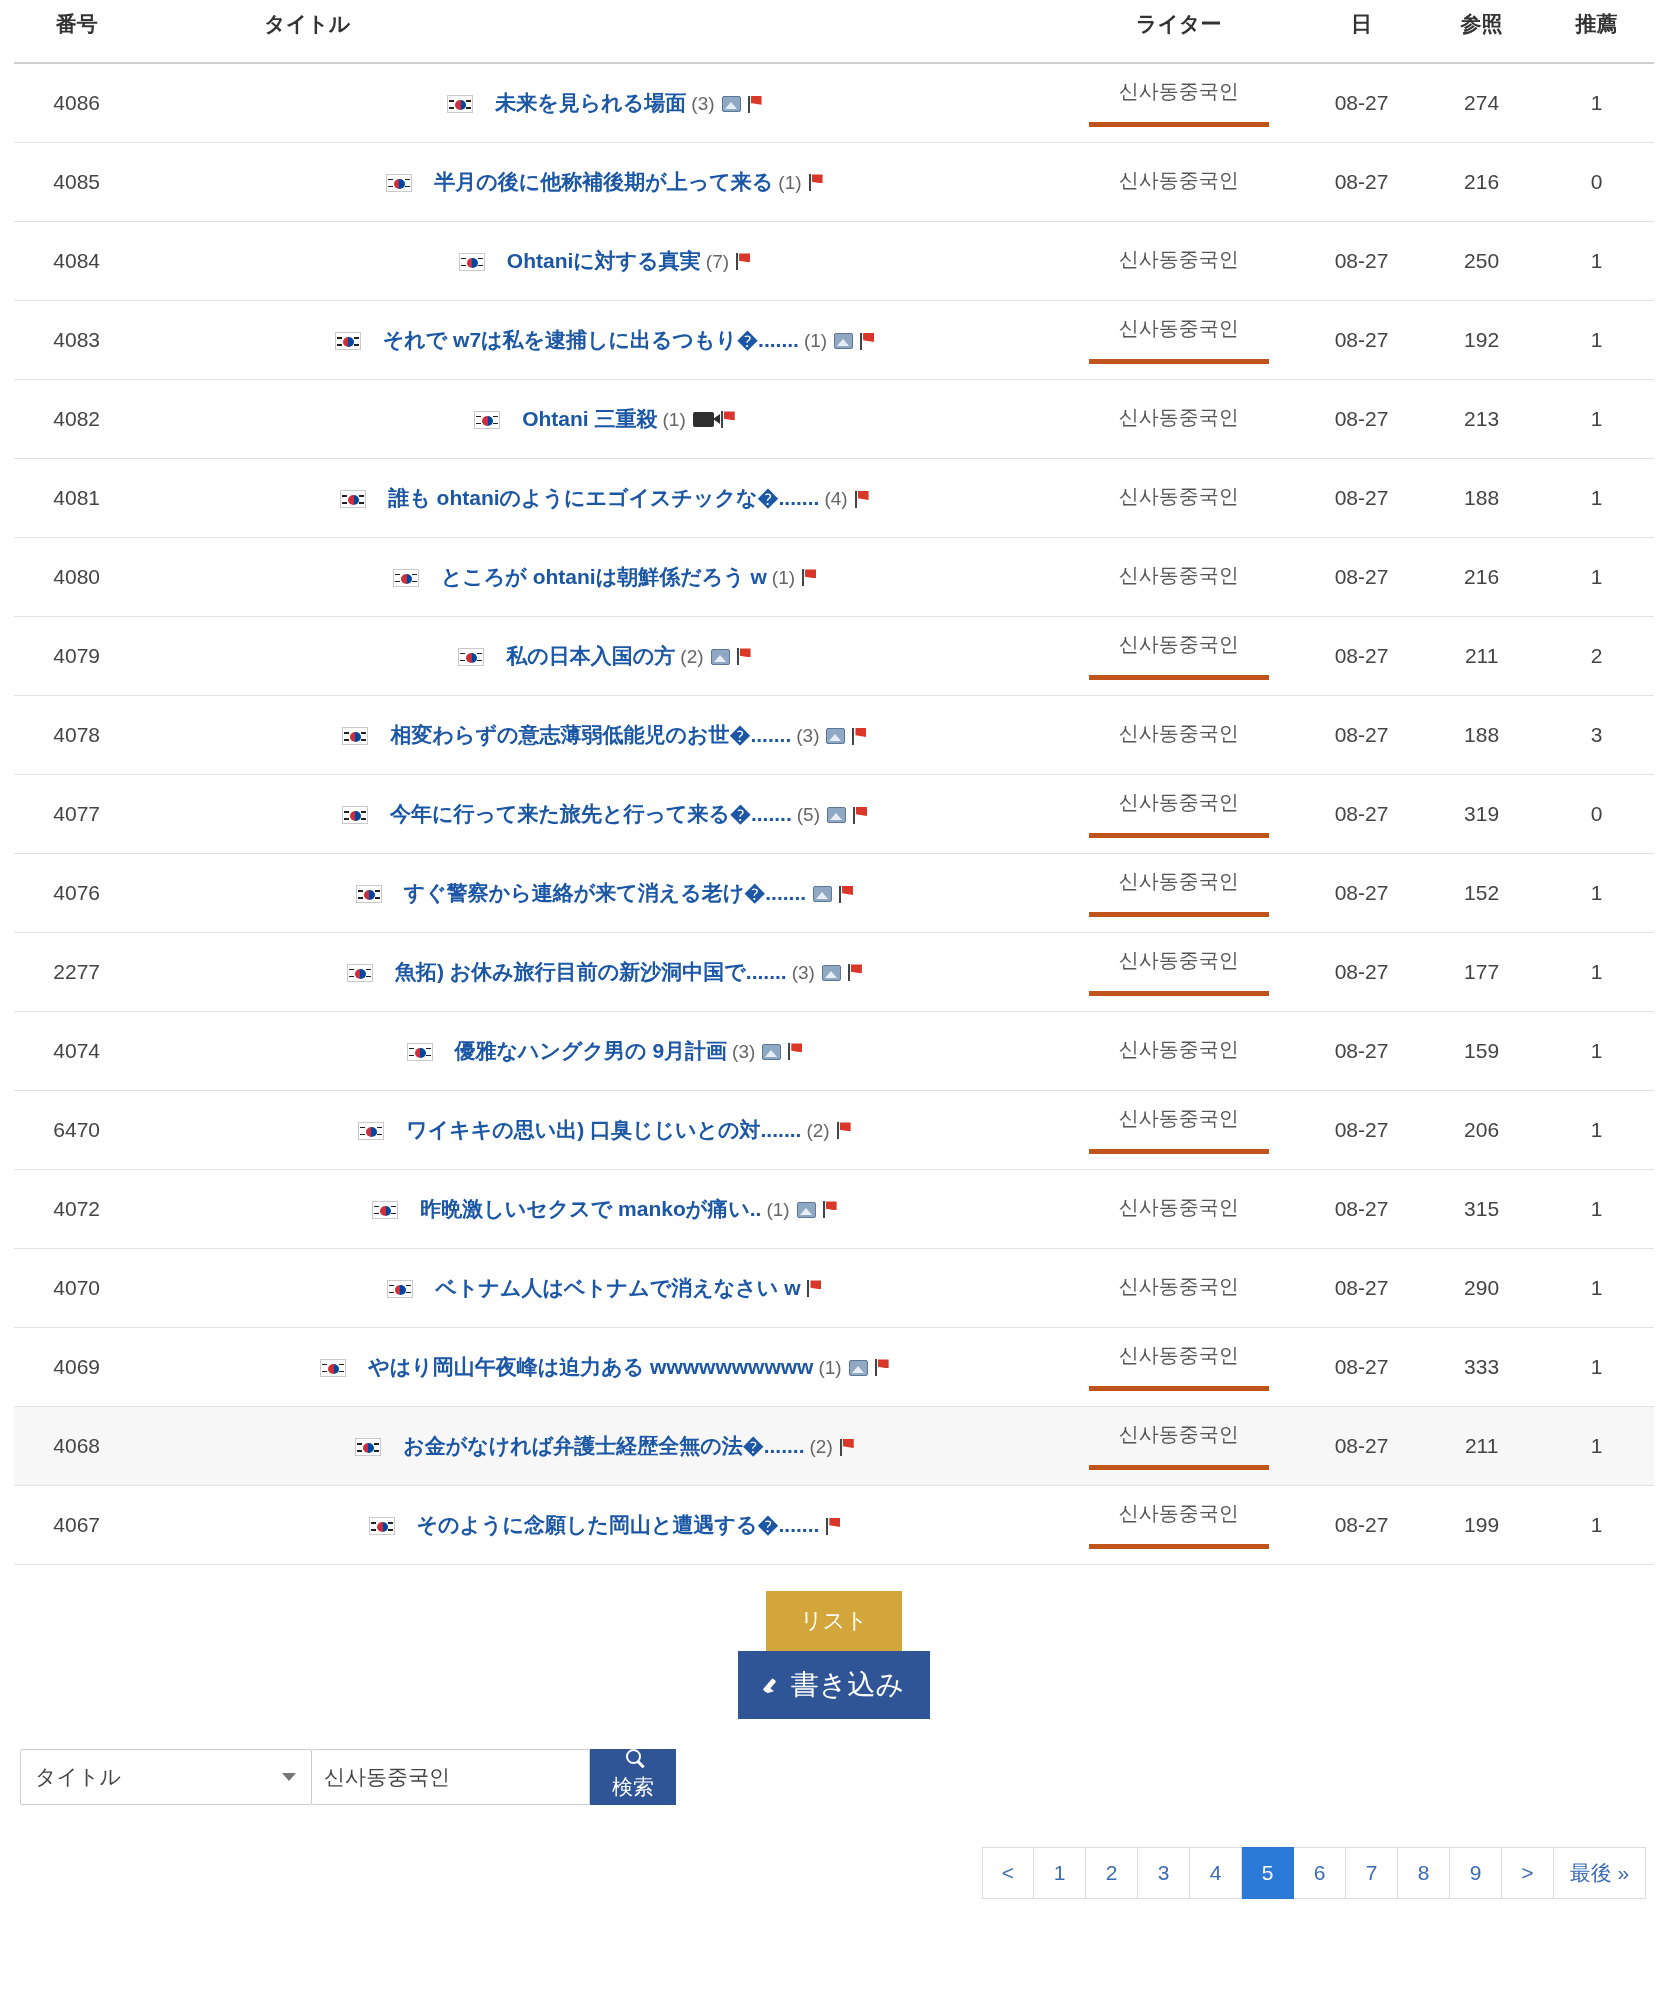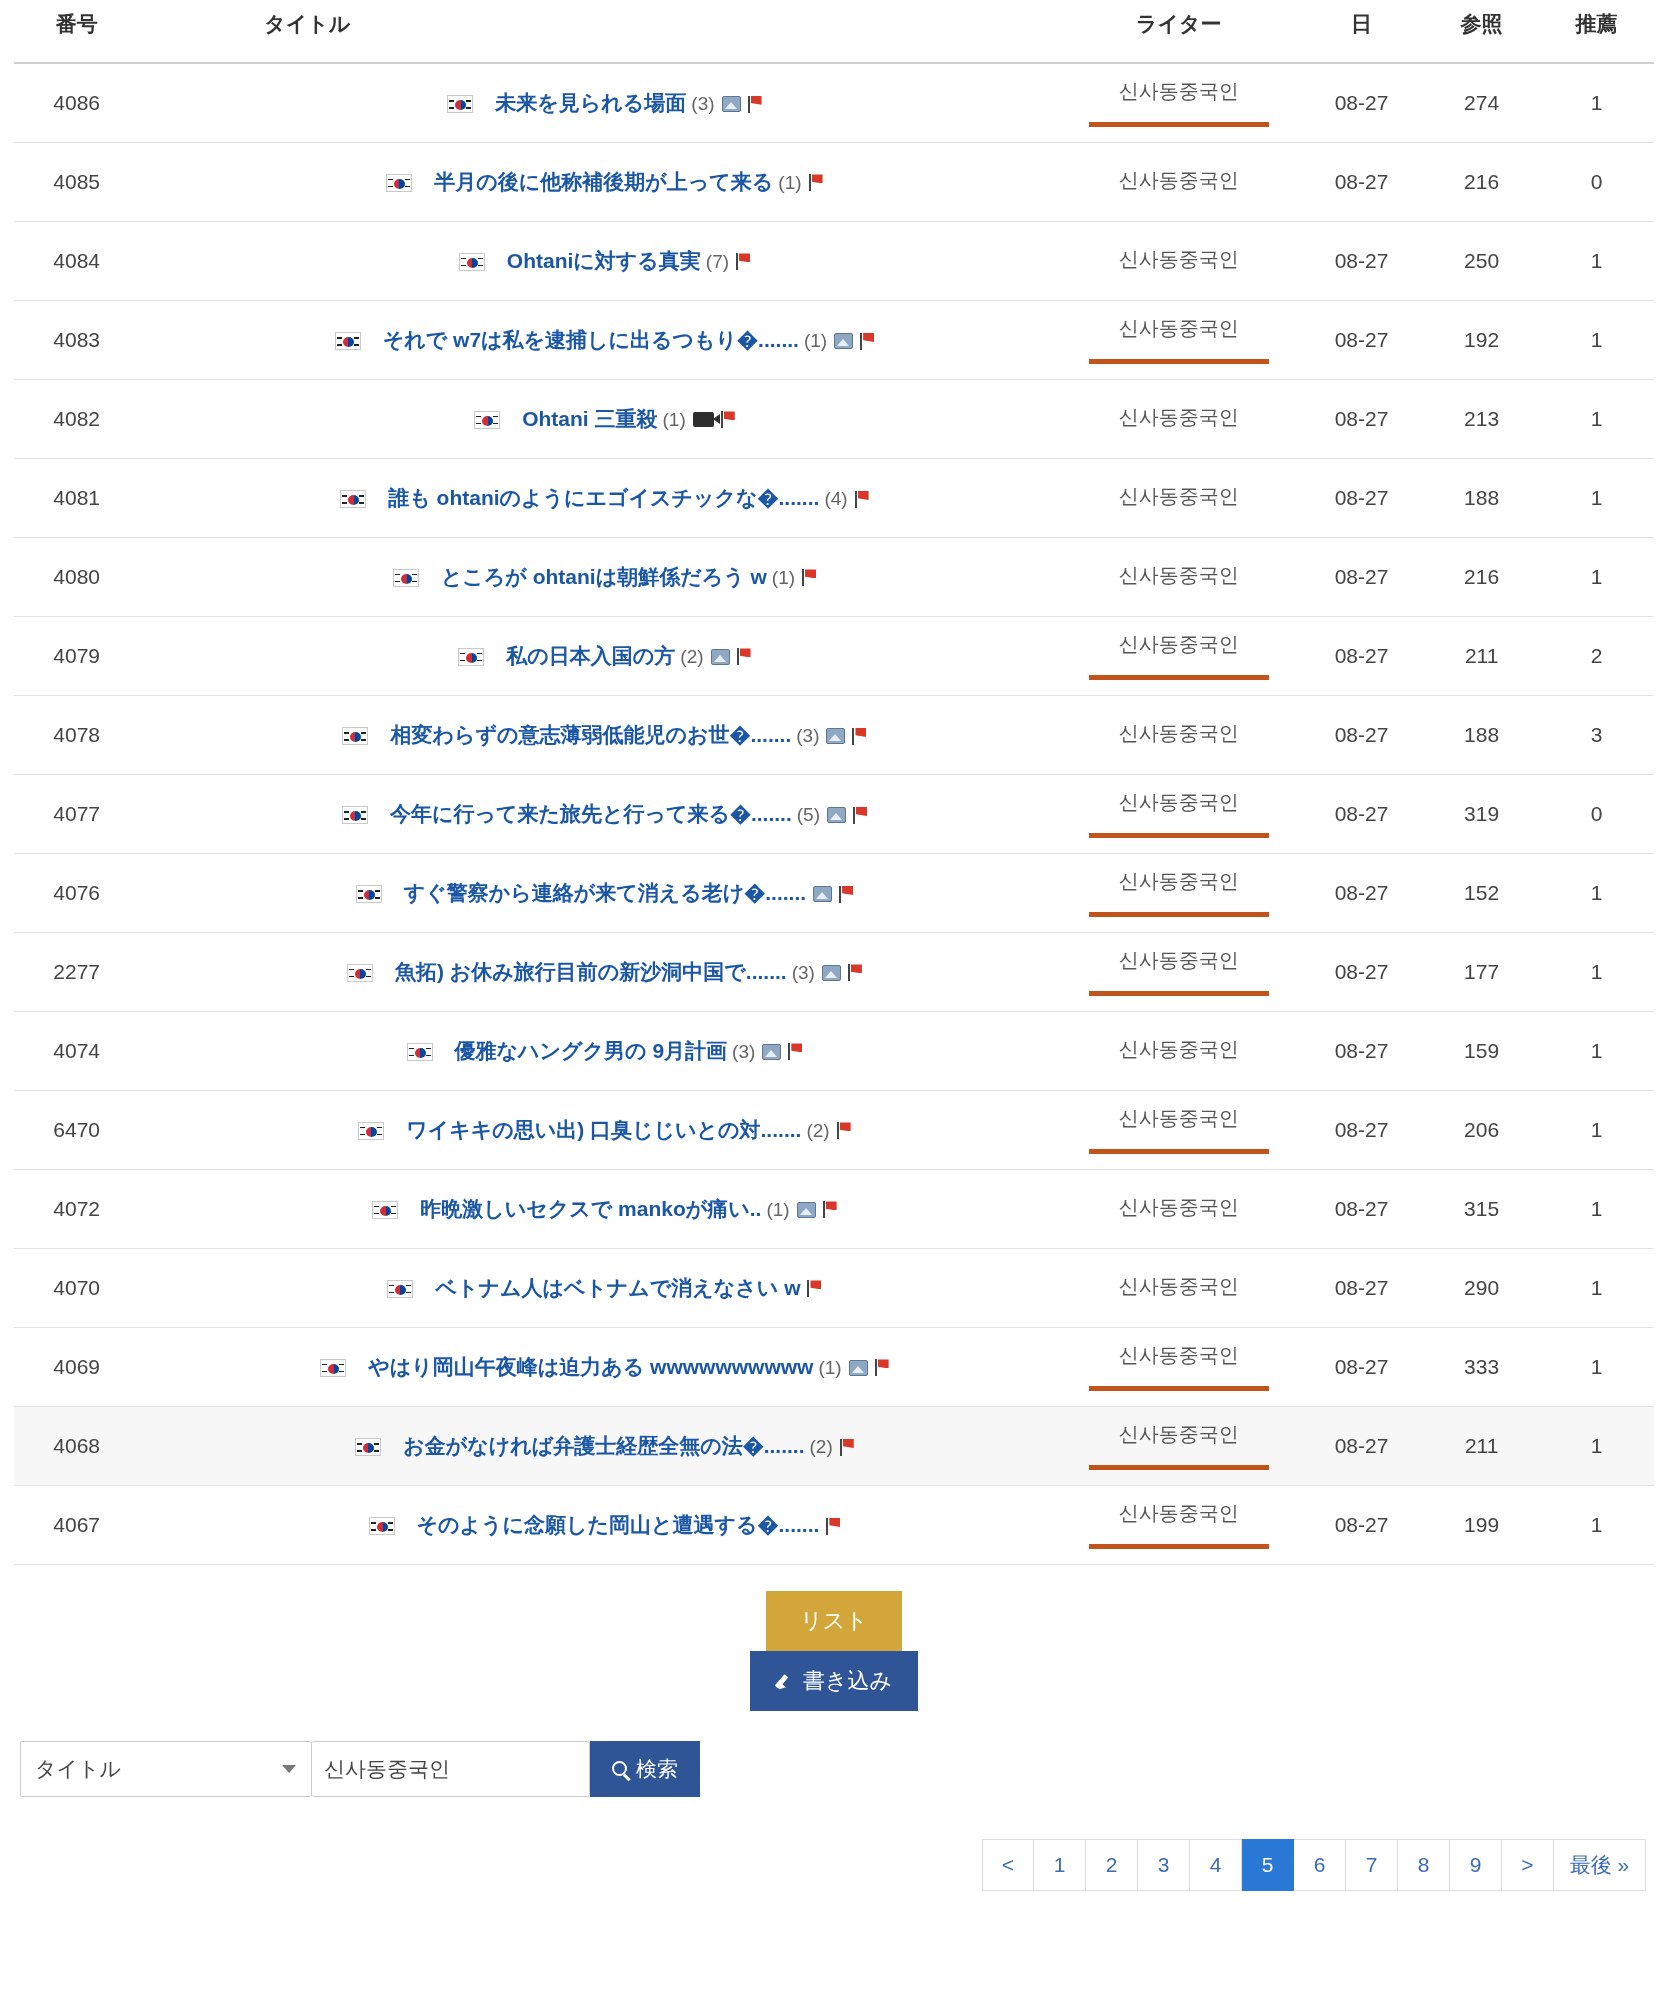"書き込み" .btn-write { font-size: 22px -> 28px }
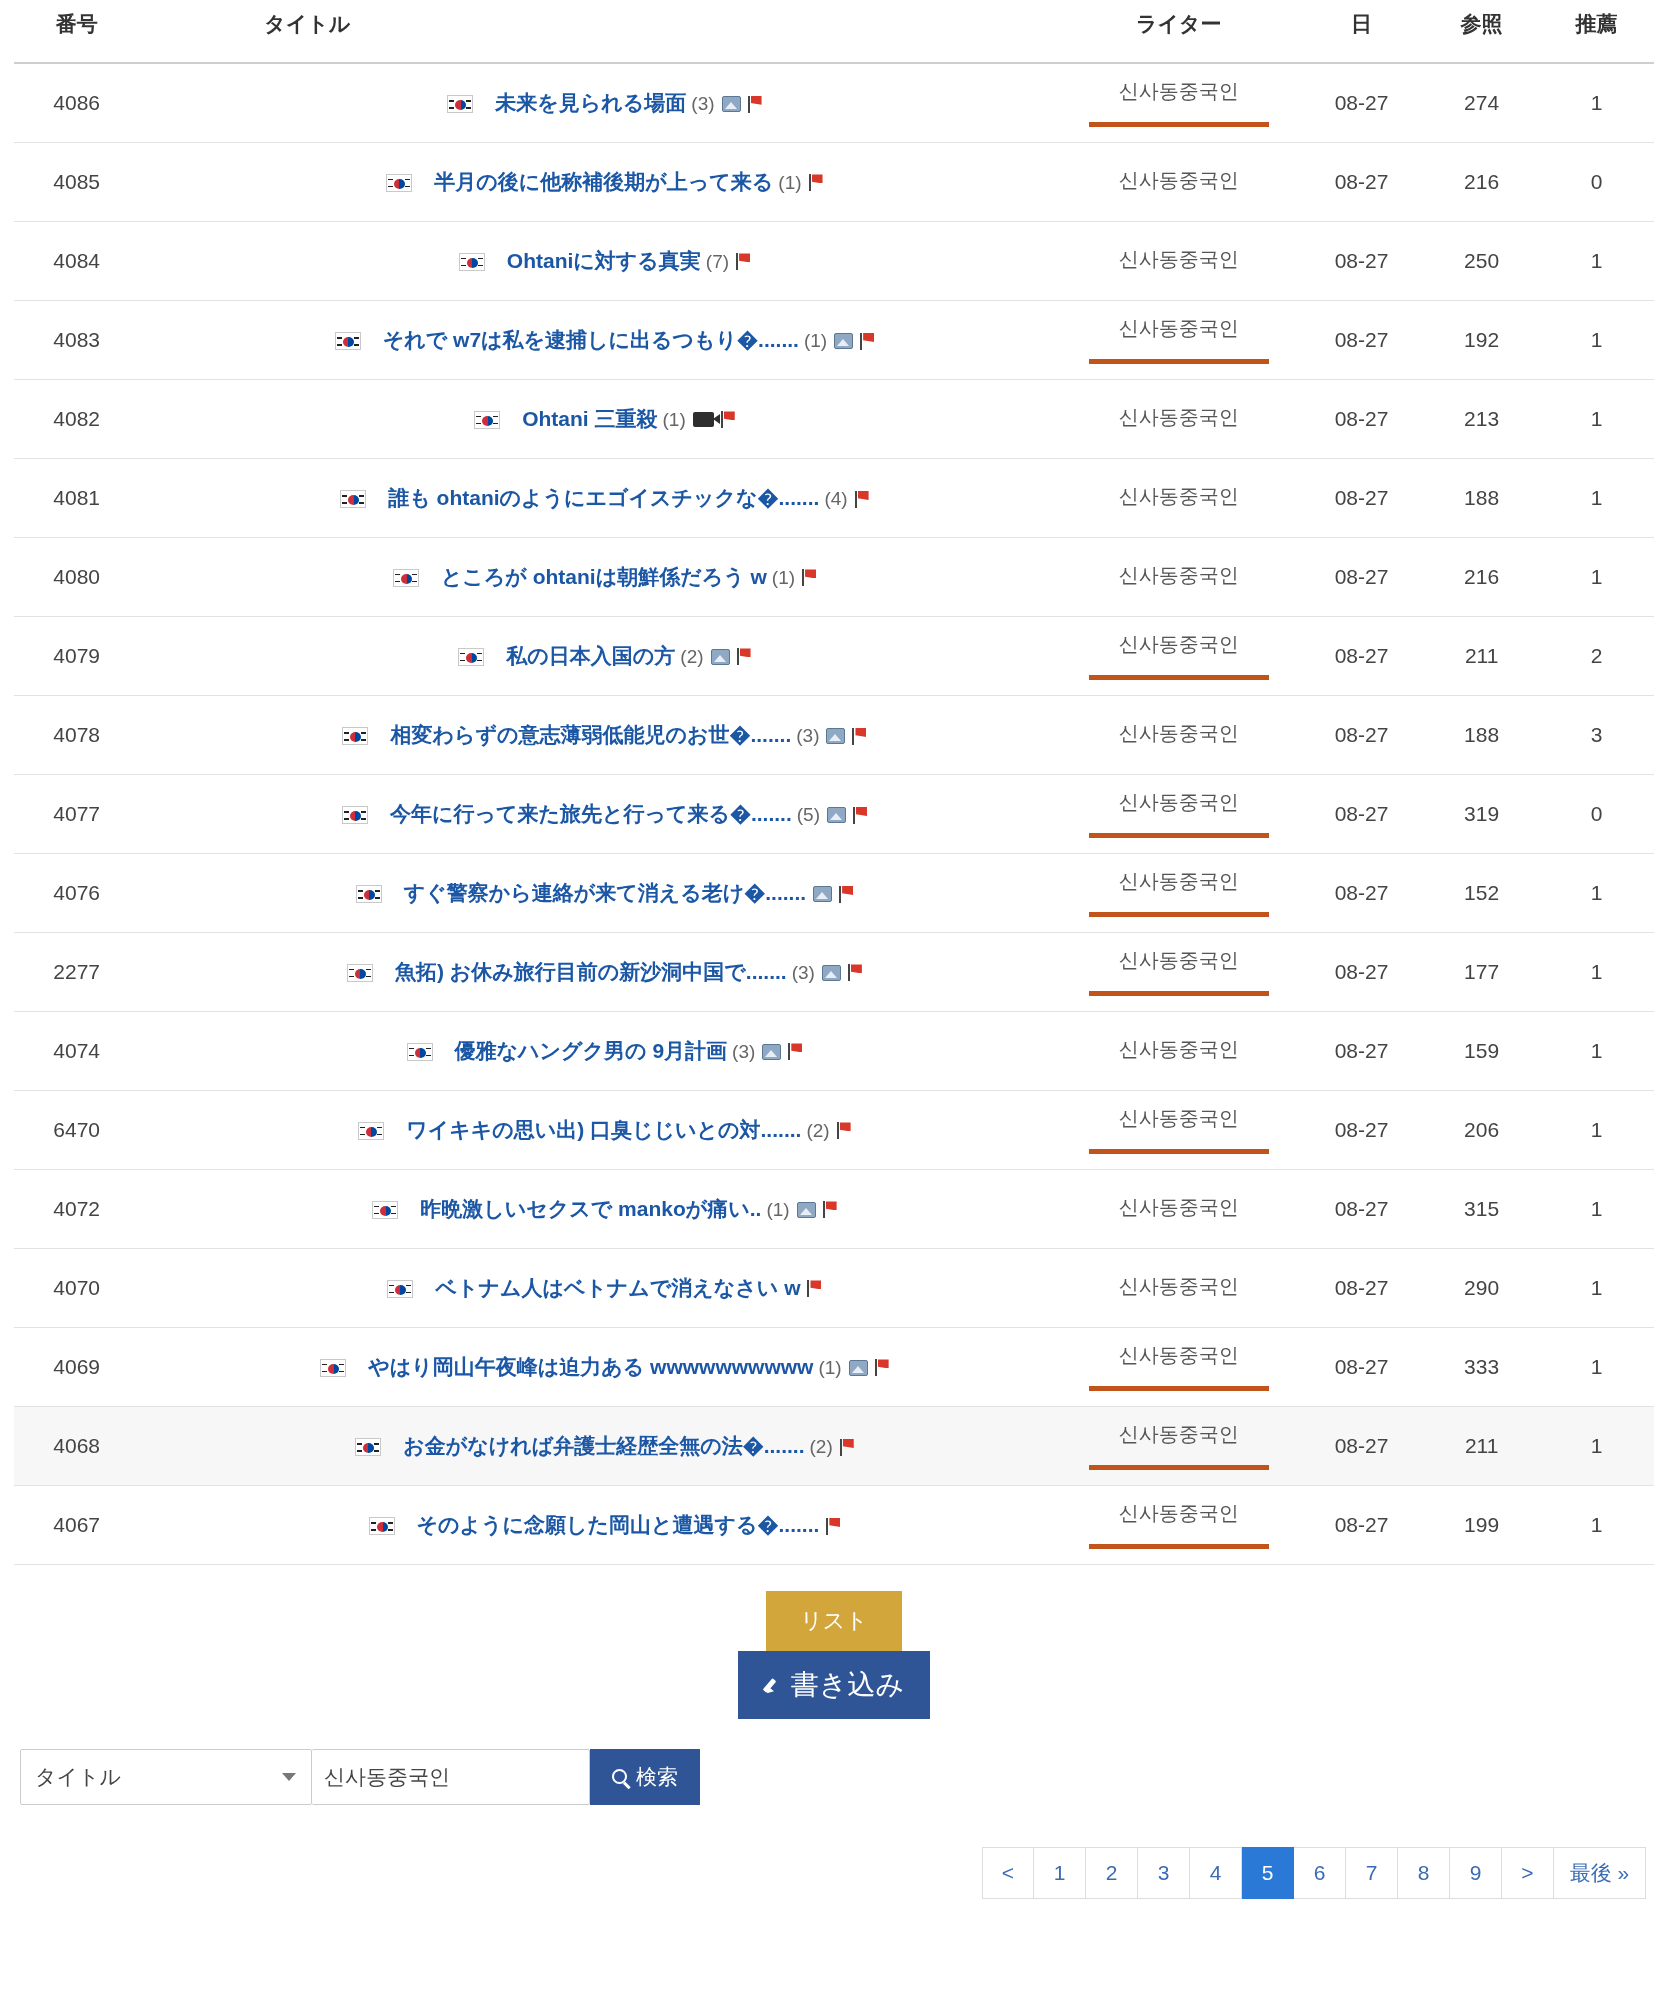"検索" .btn-search { flex-direction: none -> column }
